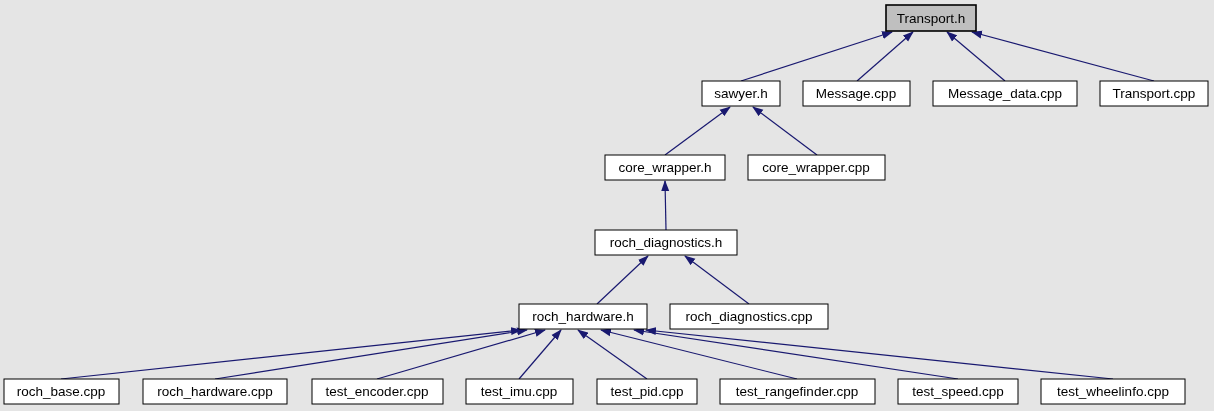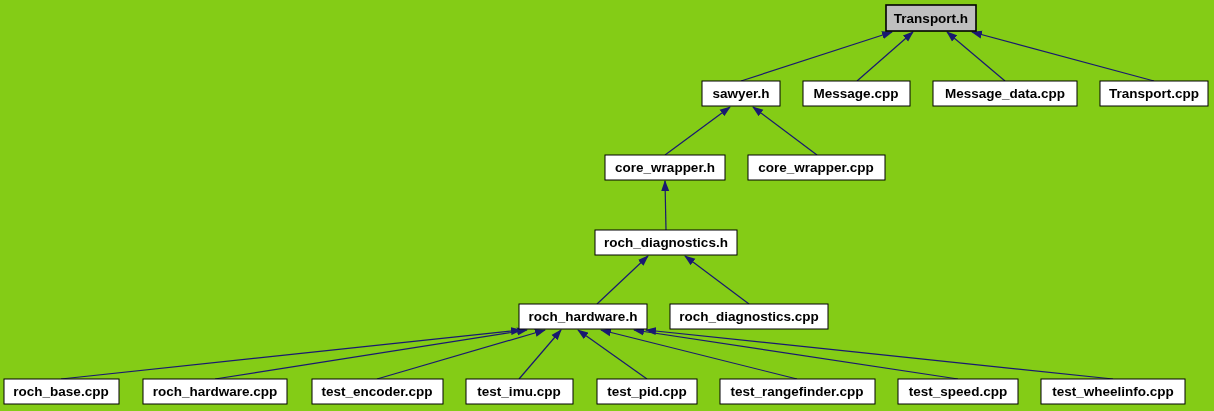"Transport.h" #stage { background: #84cc16 -> #e5e5e5; font-weight: bold -> none }
